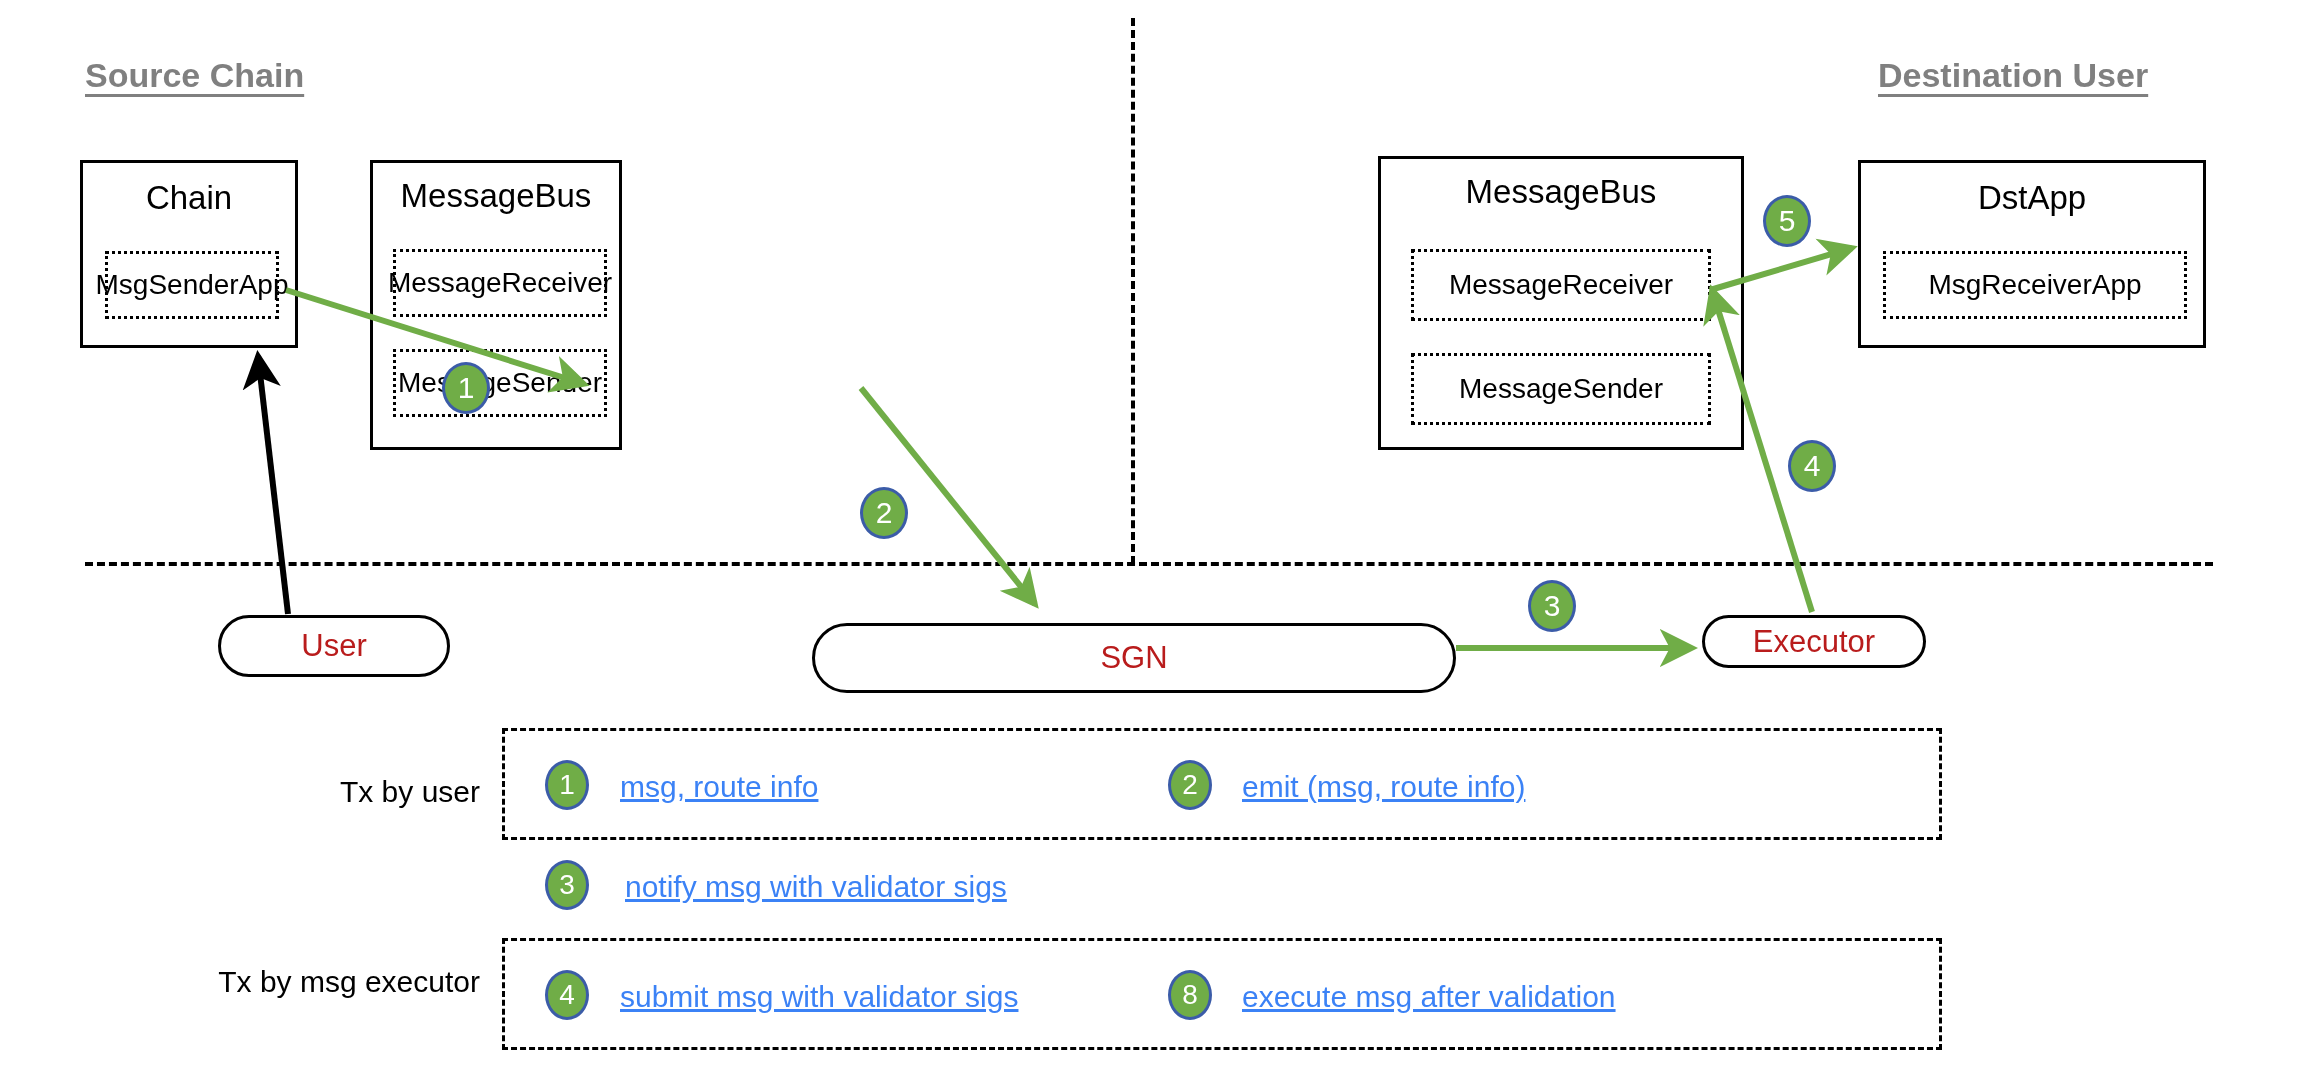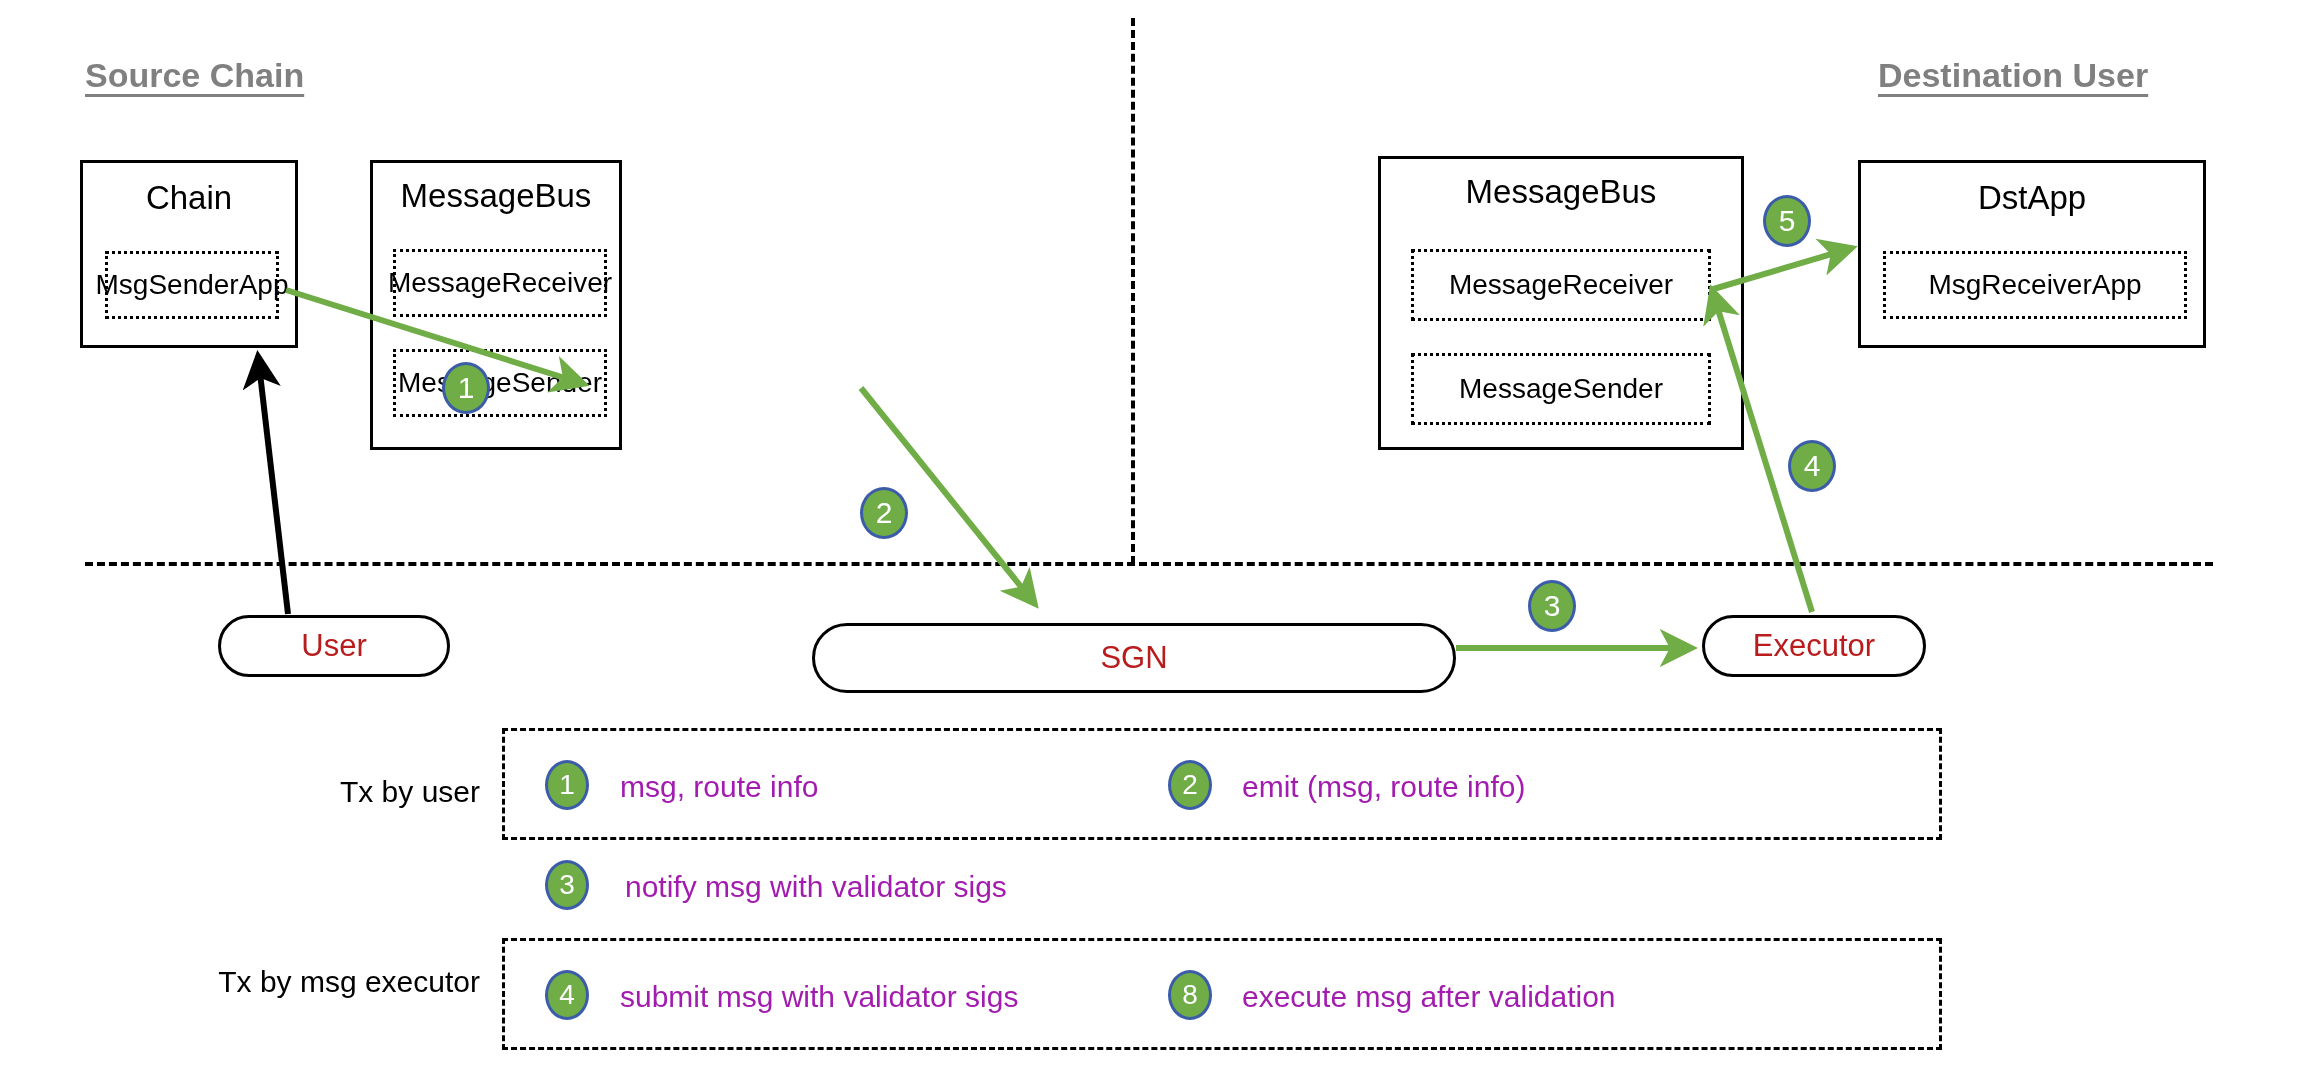"Executor" div.pill { height: 62px -> 53px }
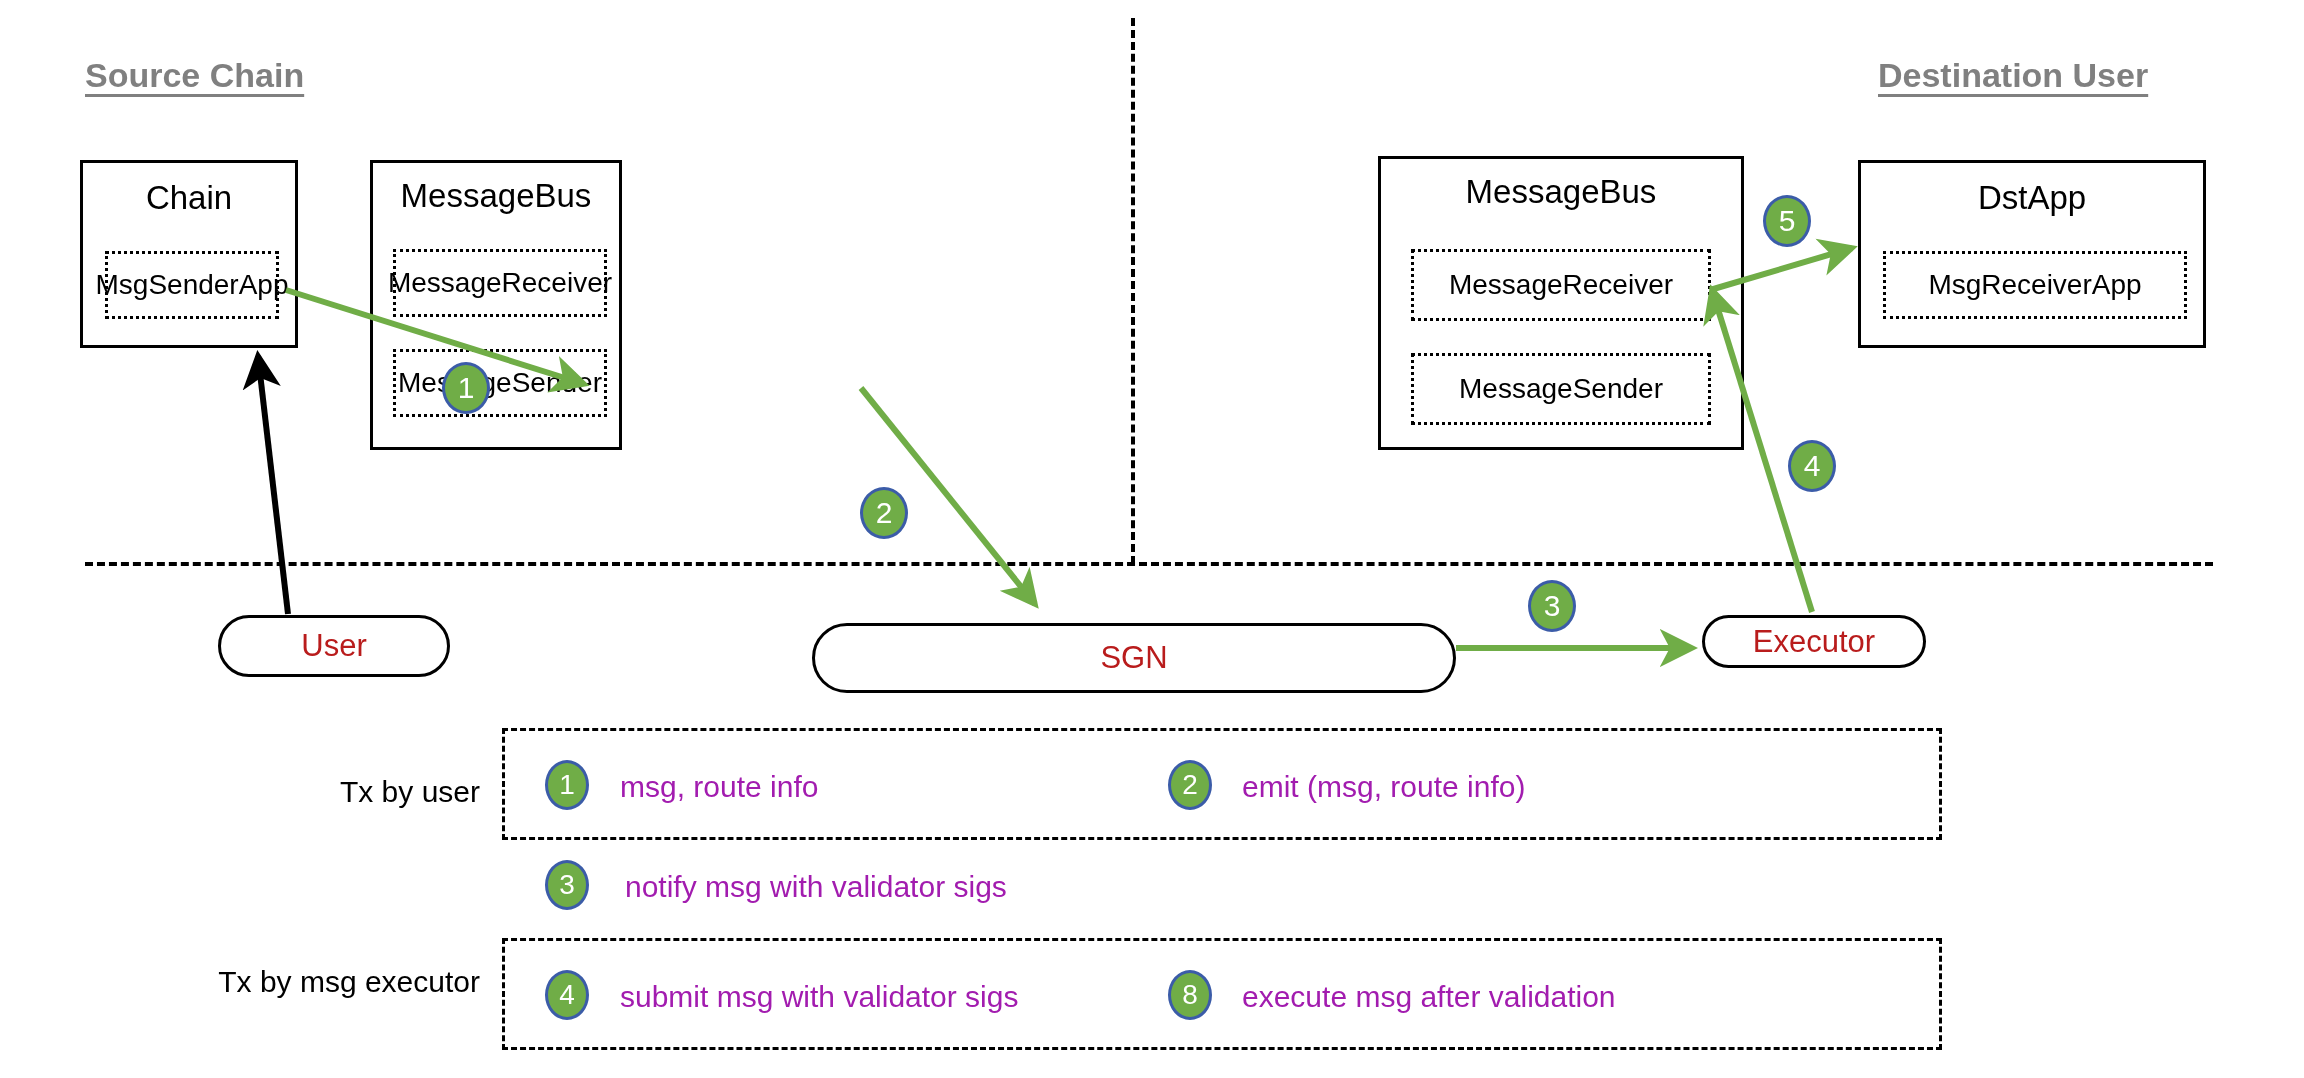"msg, route info" .legend-text { color: #a21caf -> #3b82f6; text-decoration: none -> underline }
